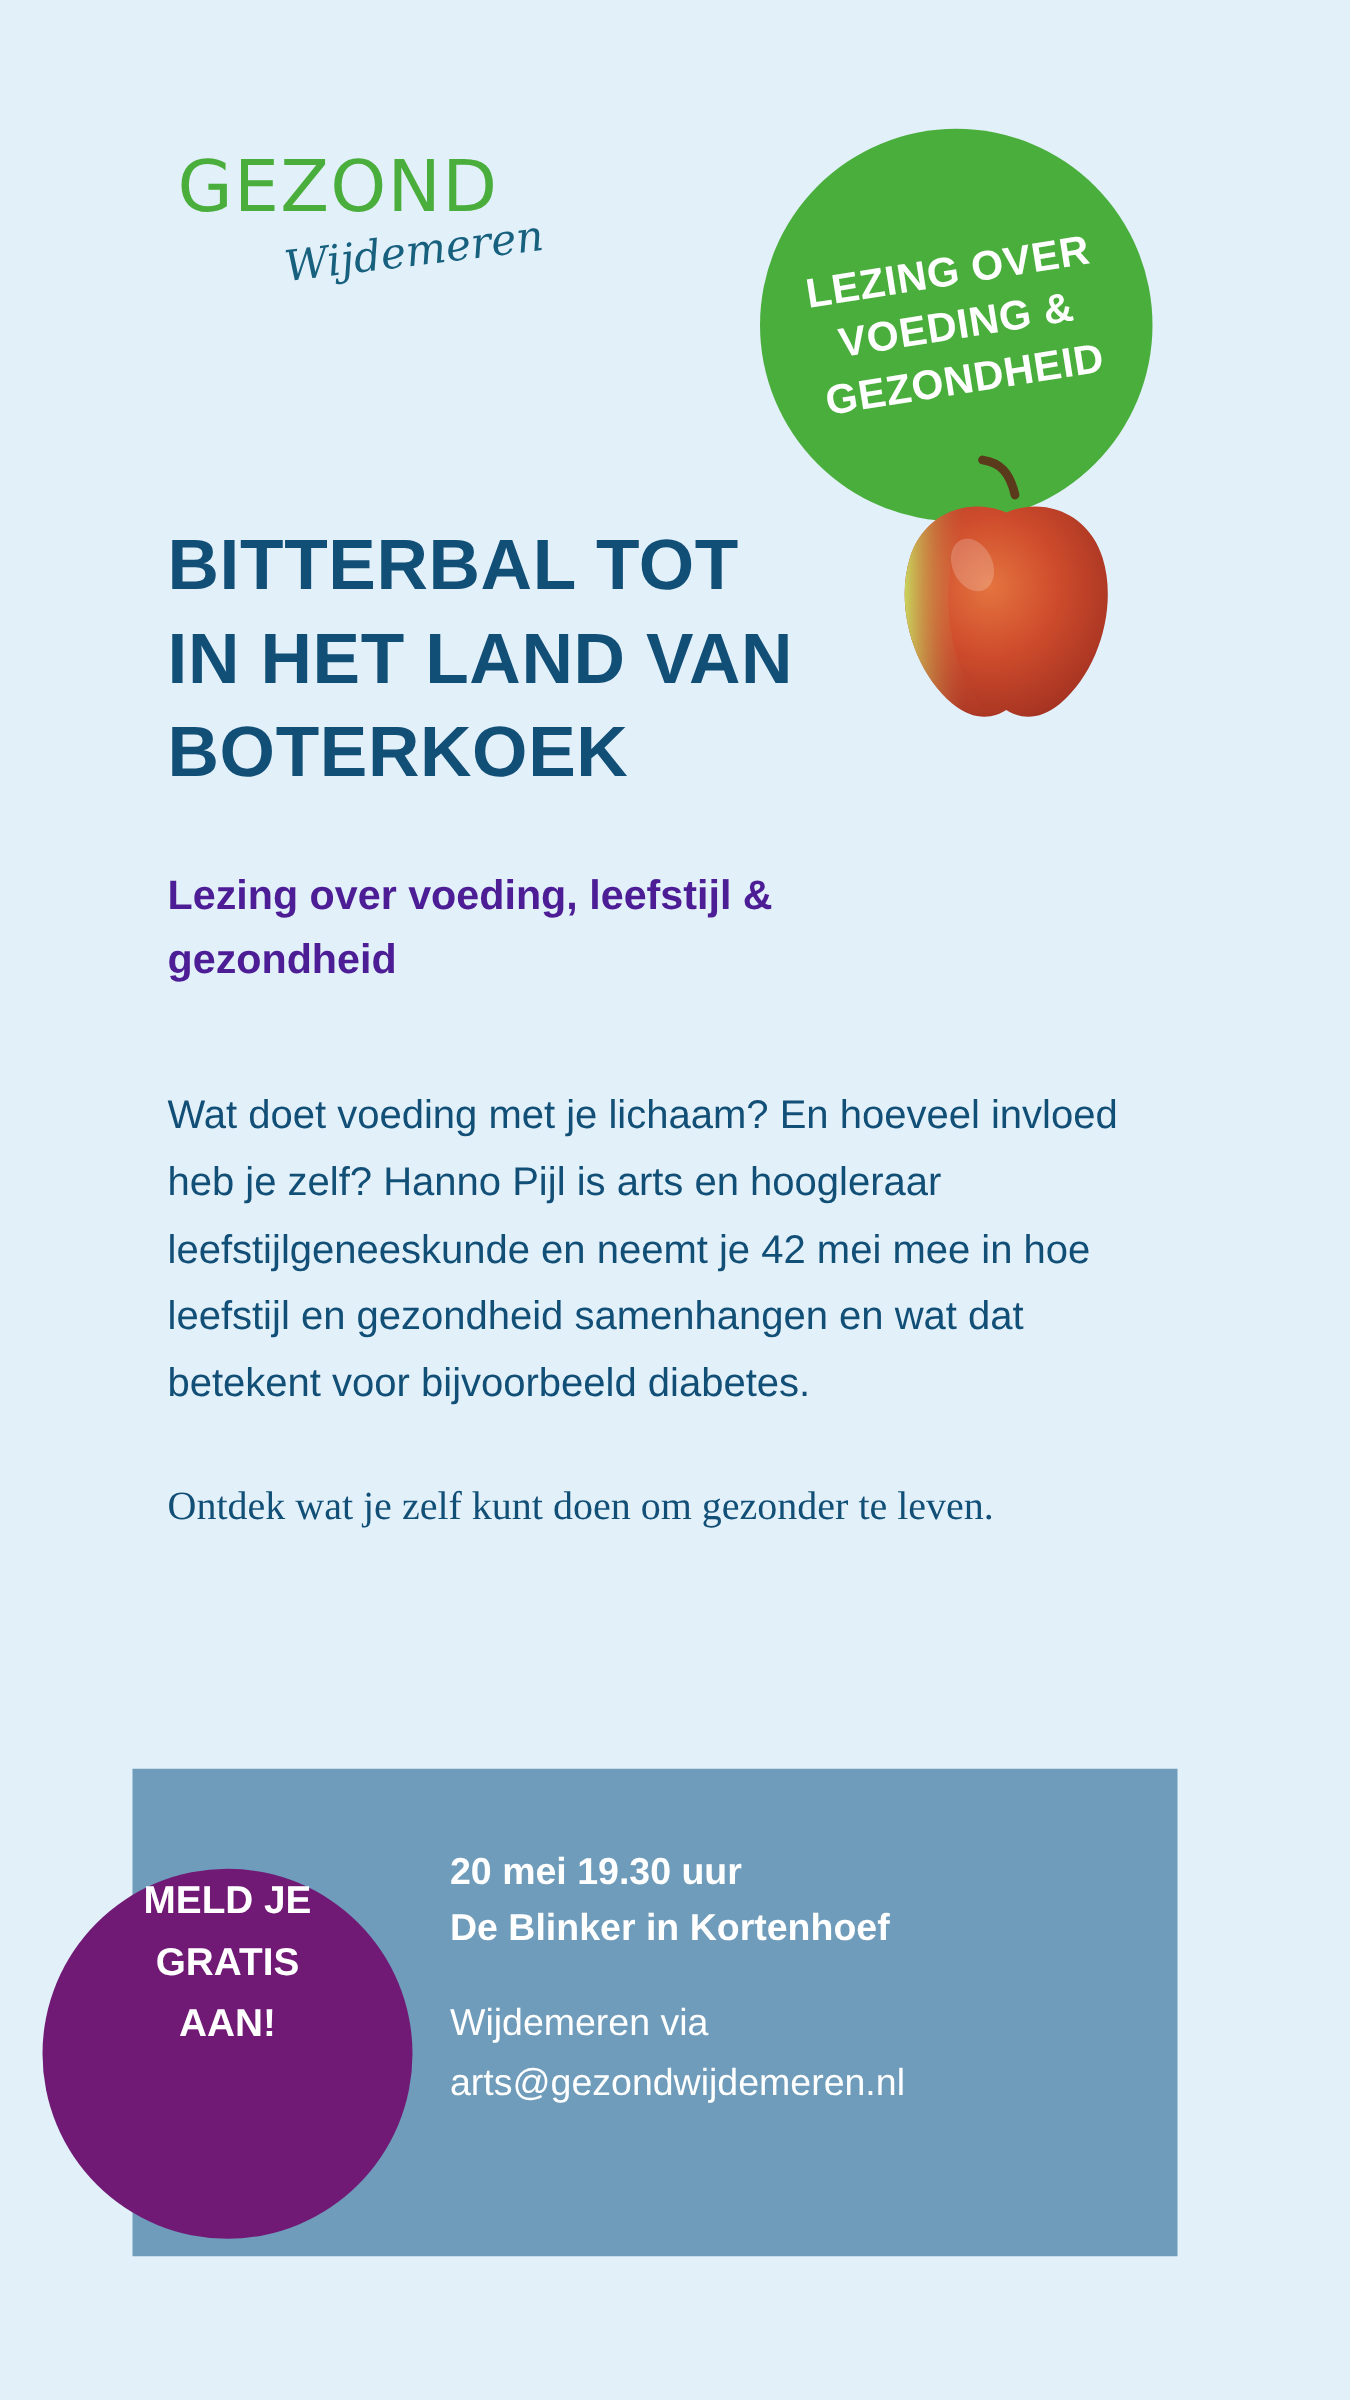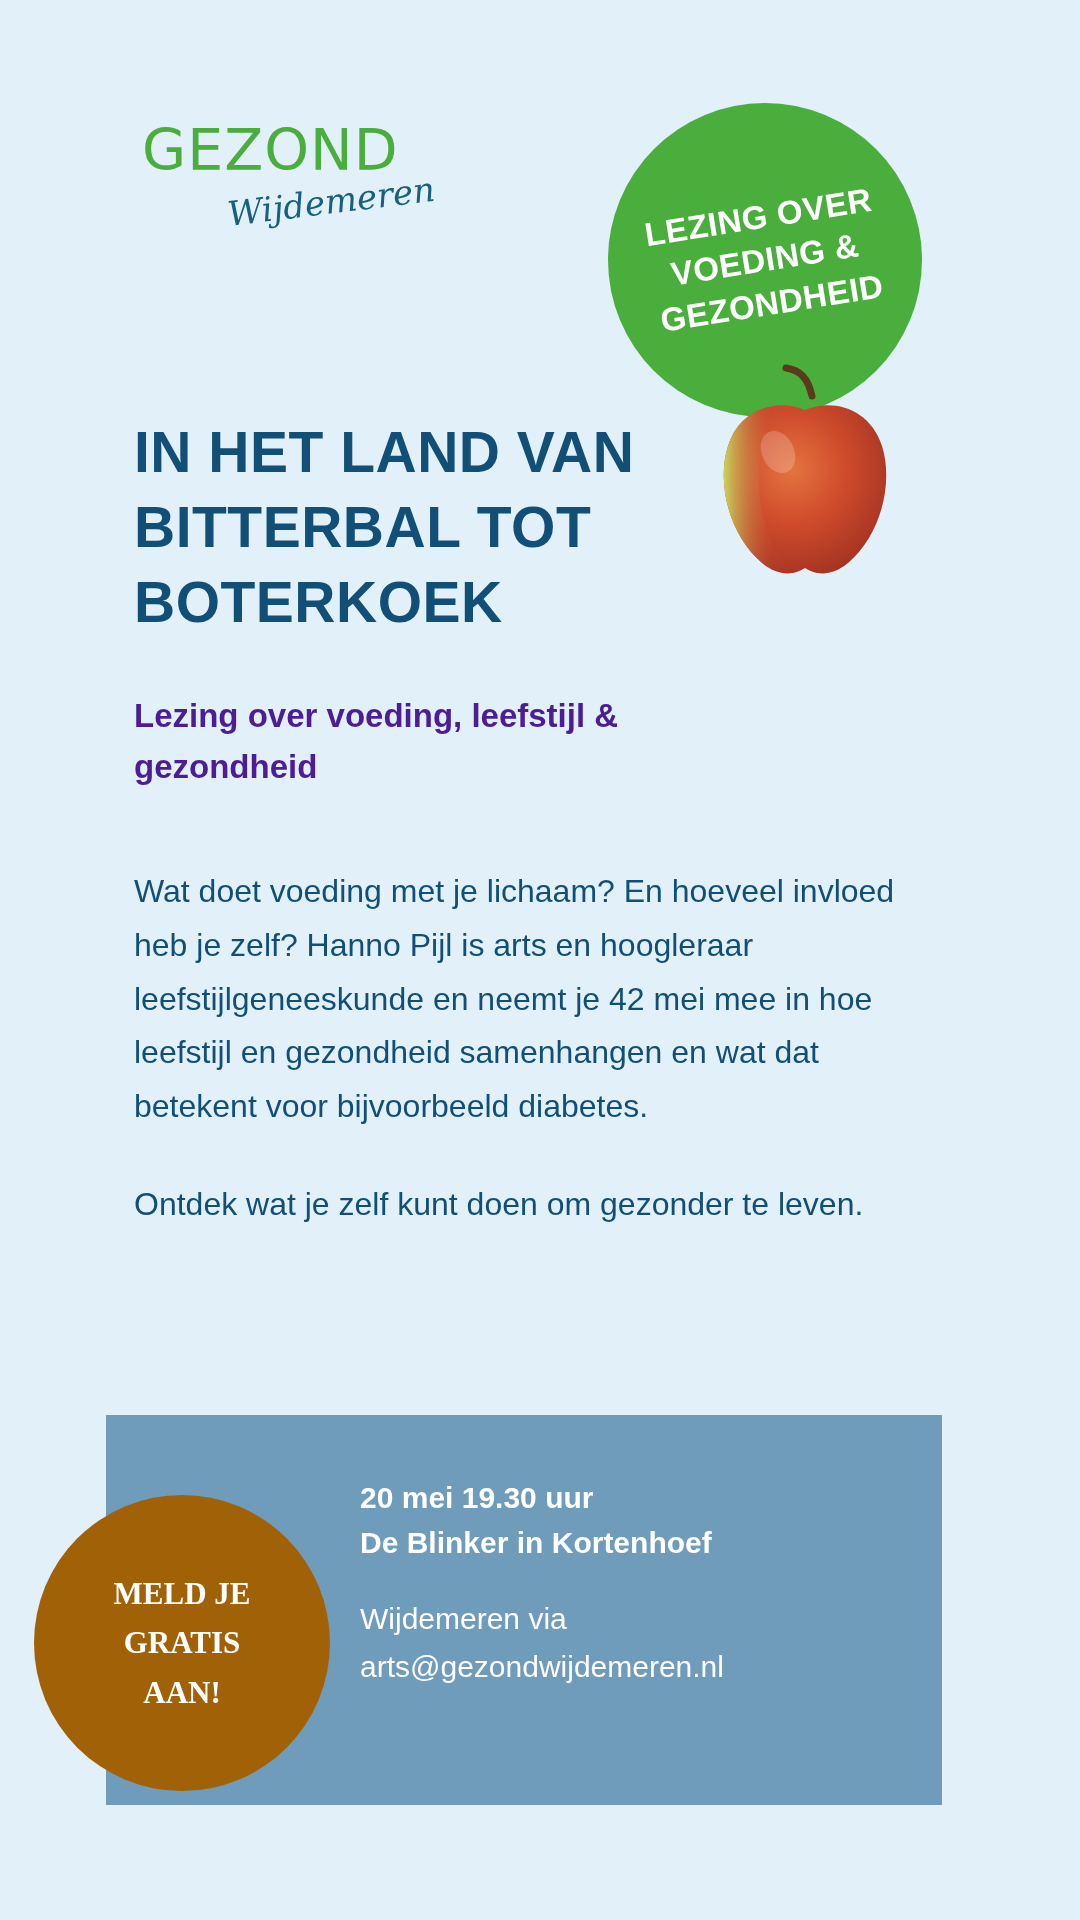"IN HET LAND VAN" div { order: before "BITTERBAL TOT" -> after "BITTERBAL TOT" }
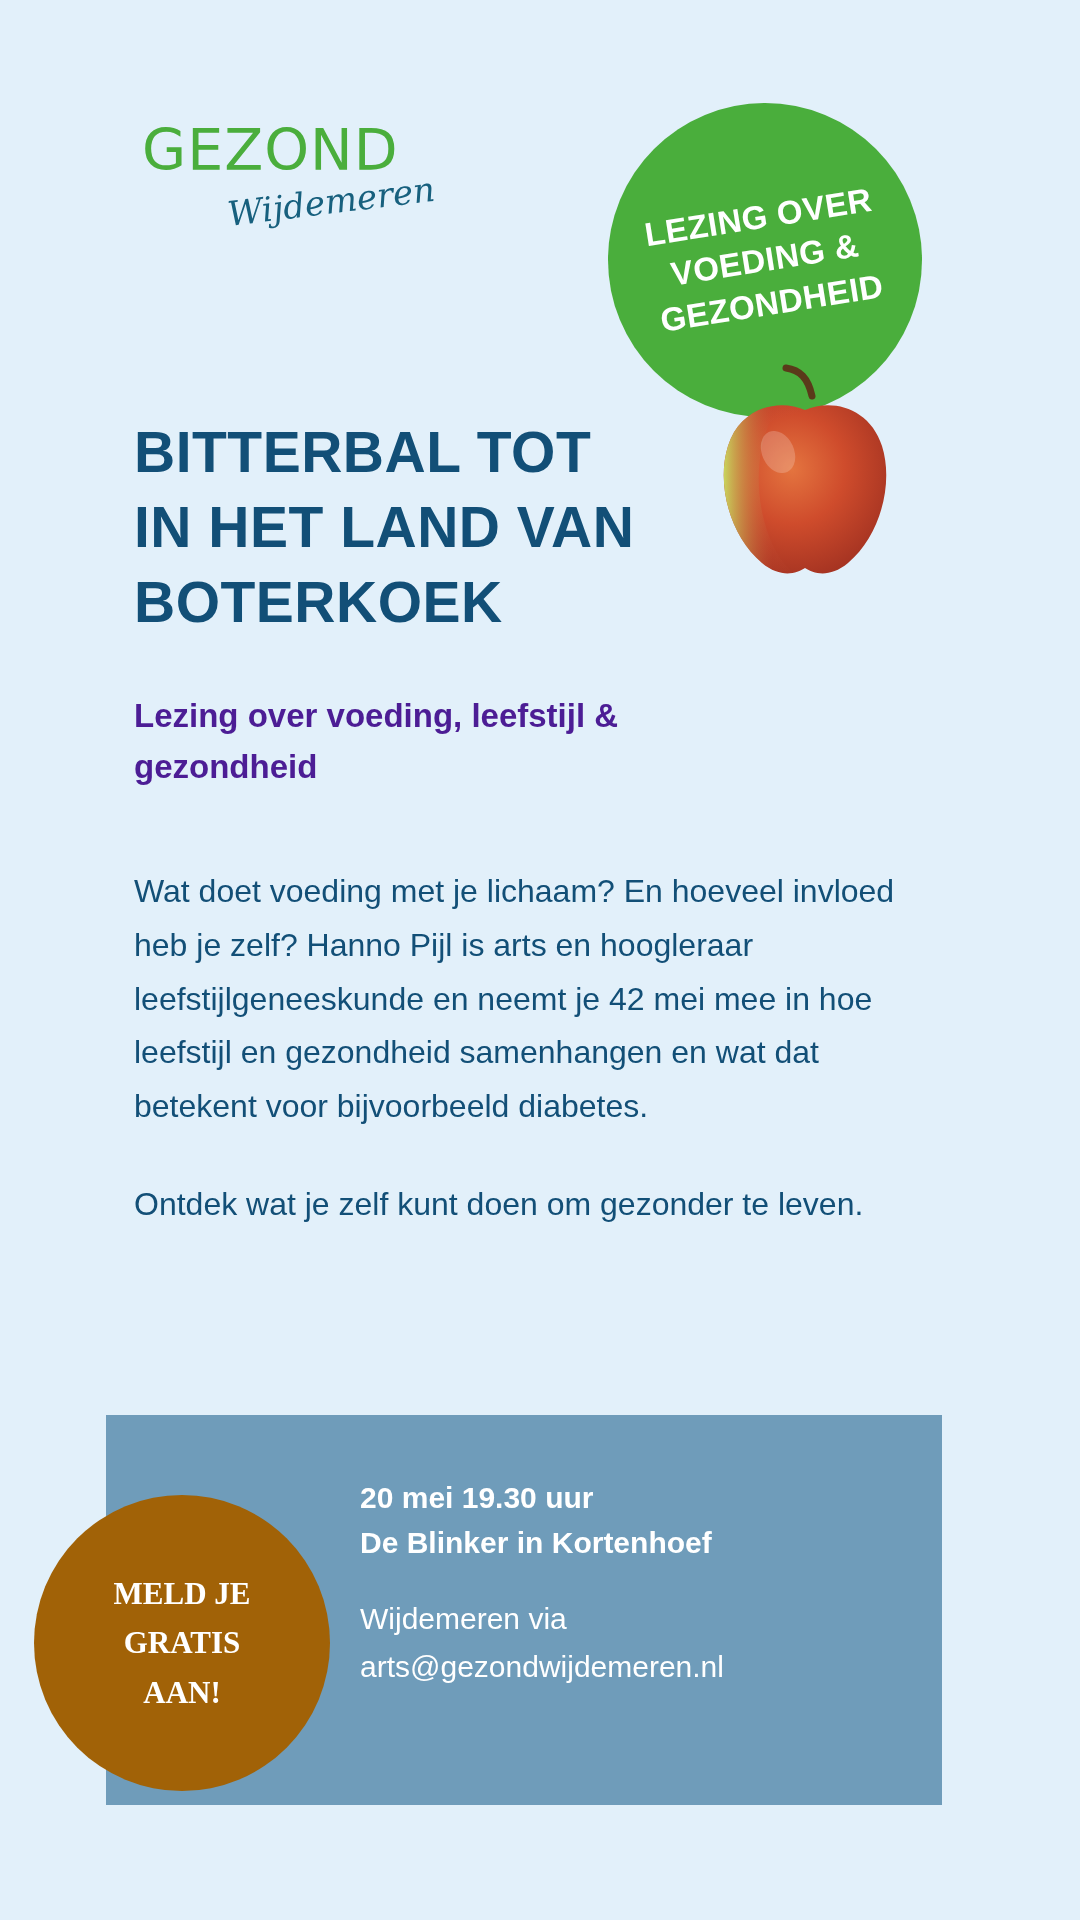"Ontdek wat je zelf kunt" .body-text p:last-child { font-family: none -> Liberation Serif, serif }
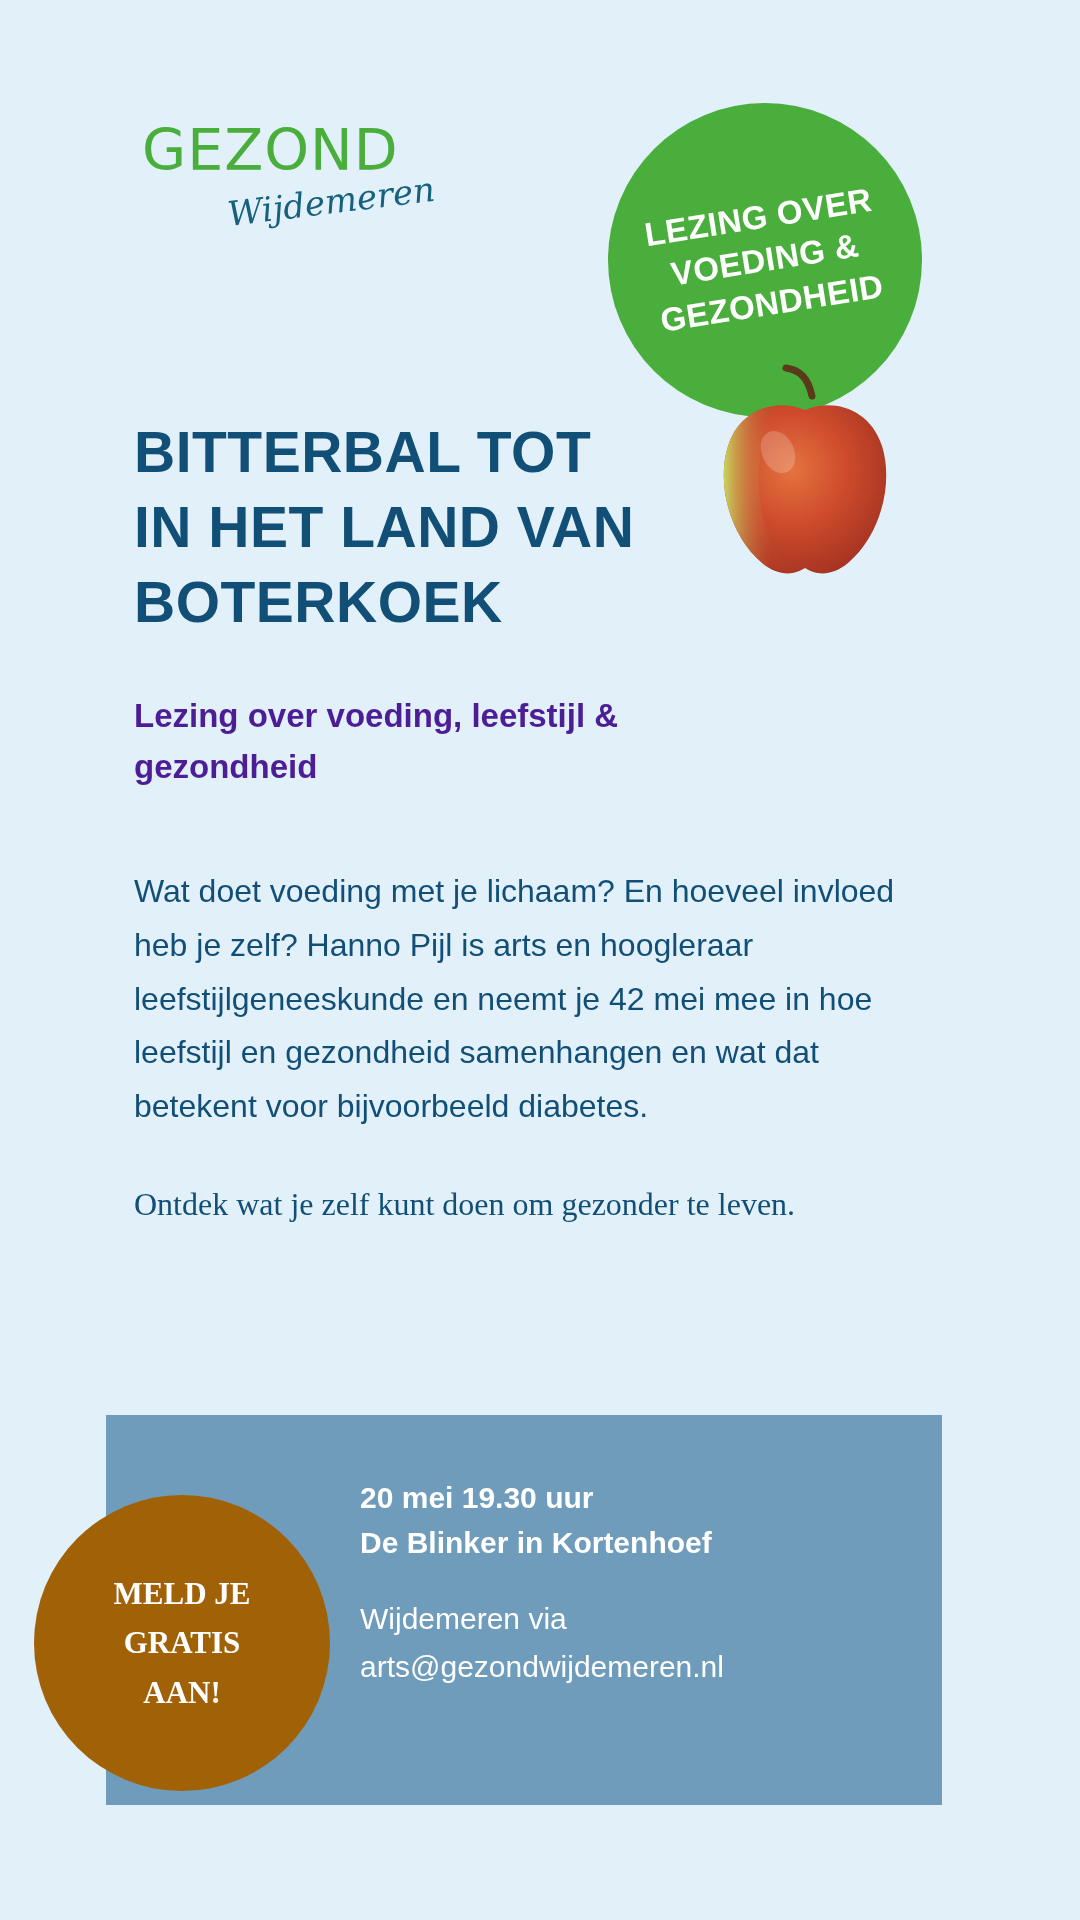"MELD JE" .cta-circle { align-items: center -> none; background: #a16207 -> #701a75; font-family: Liberation Serif, serif -> none }
